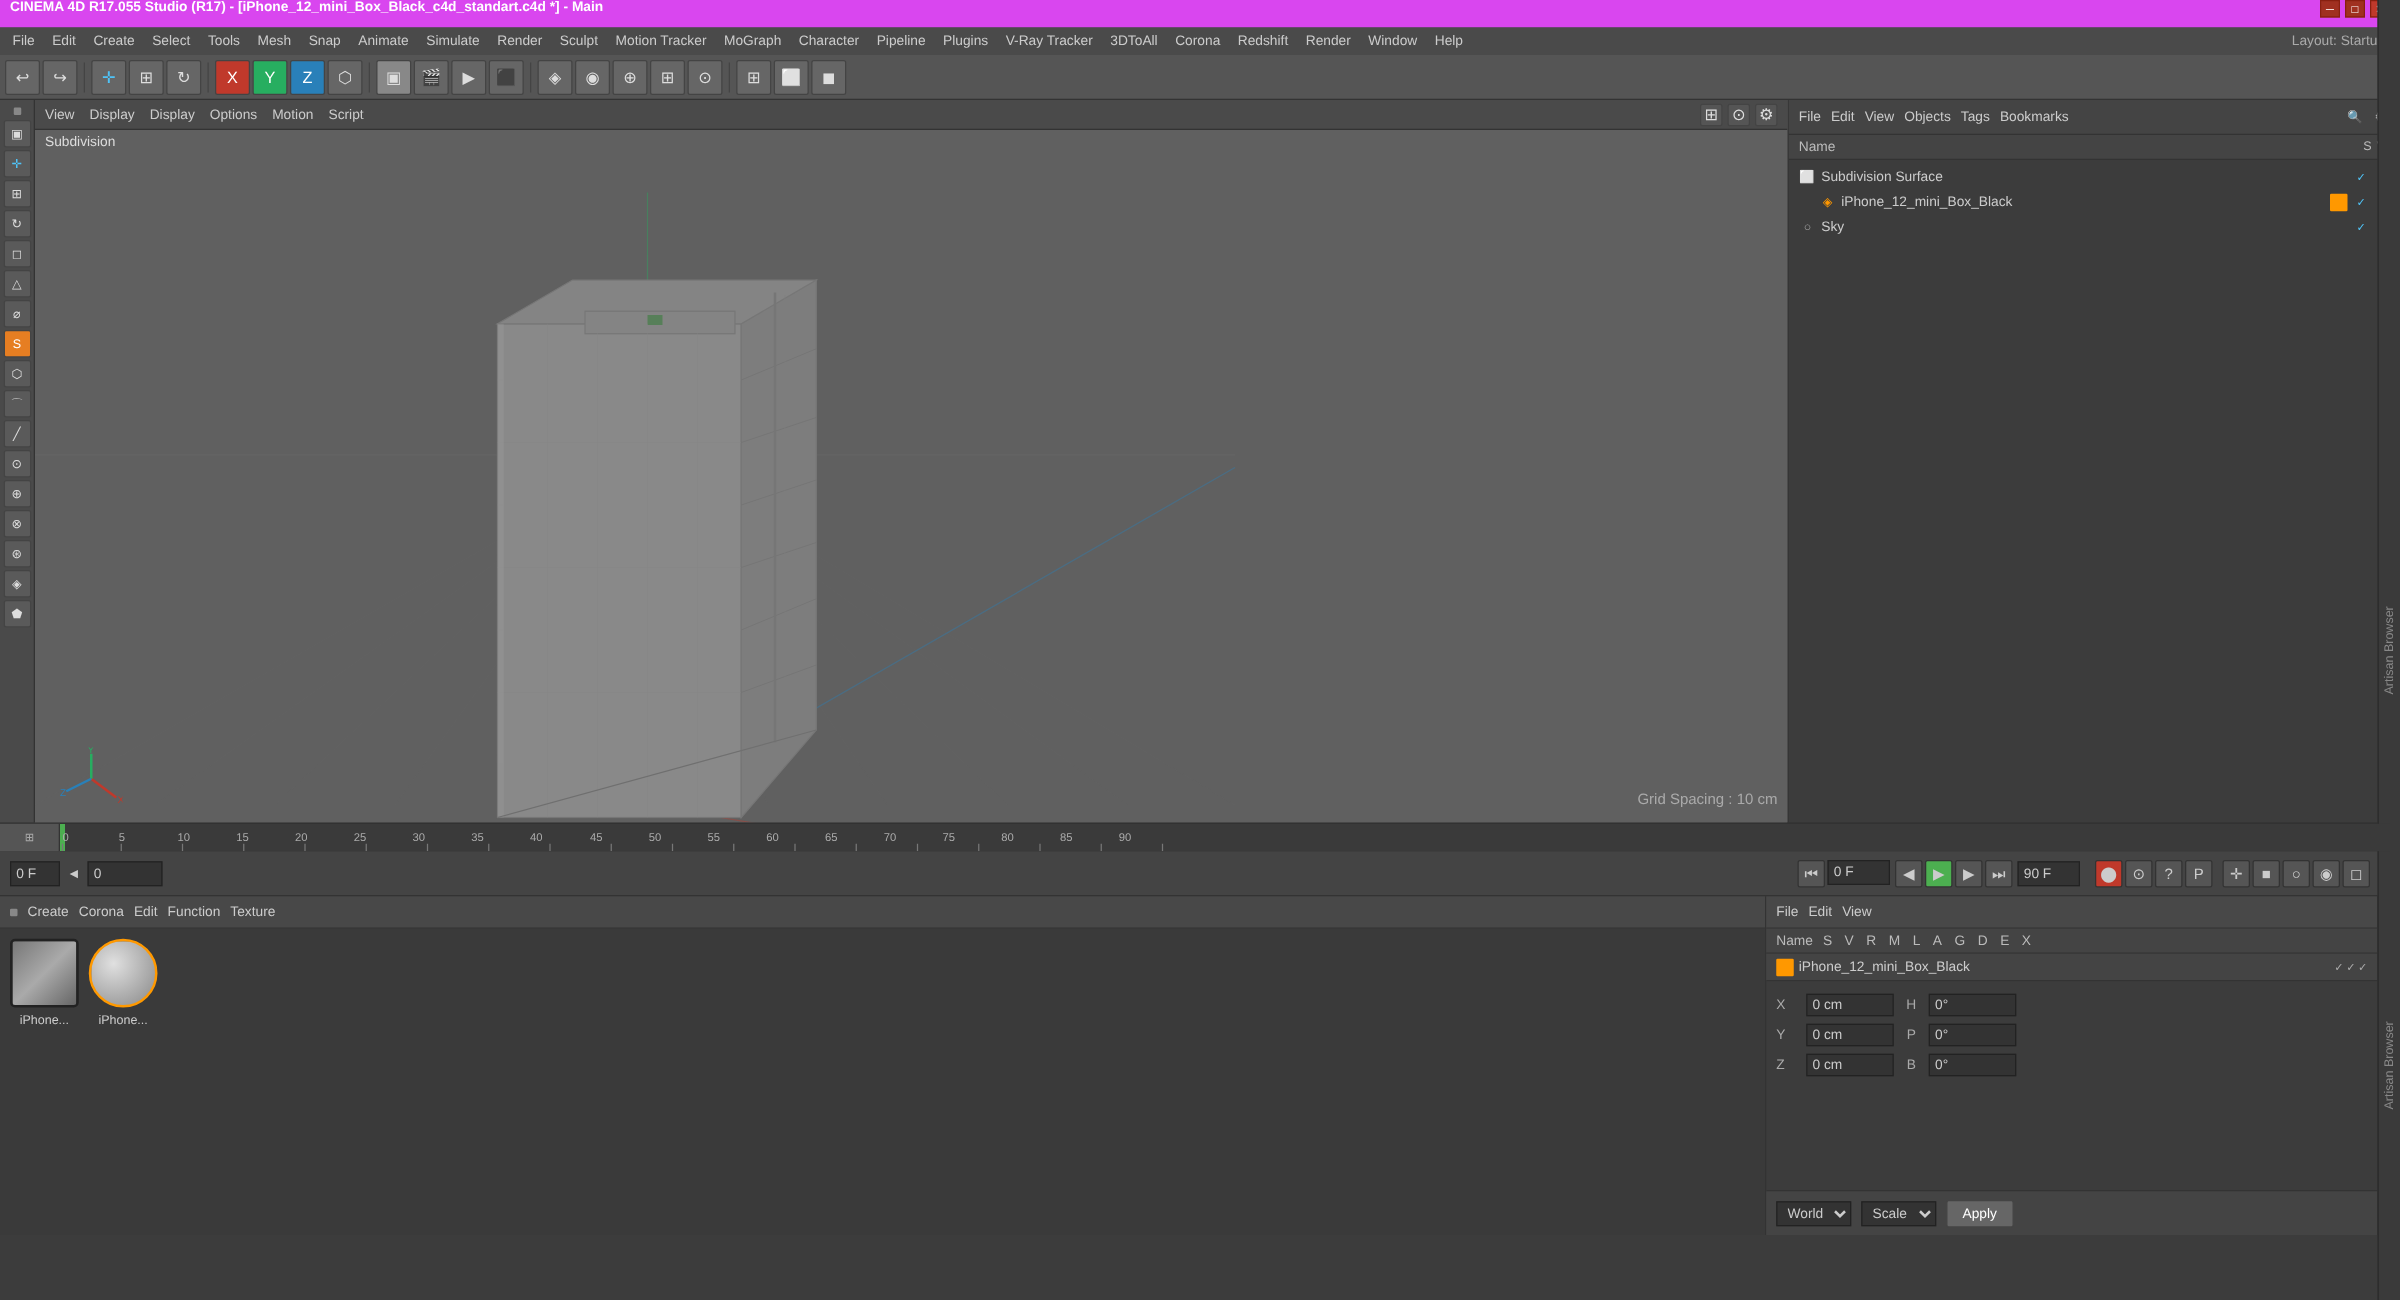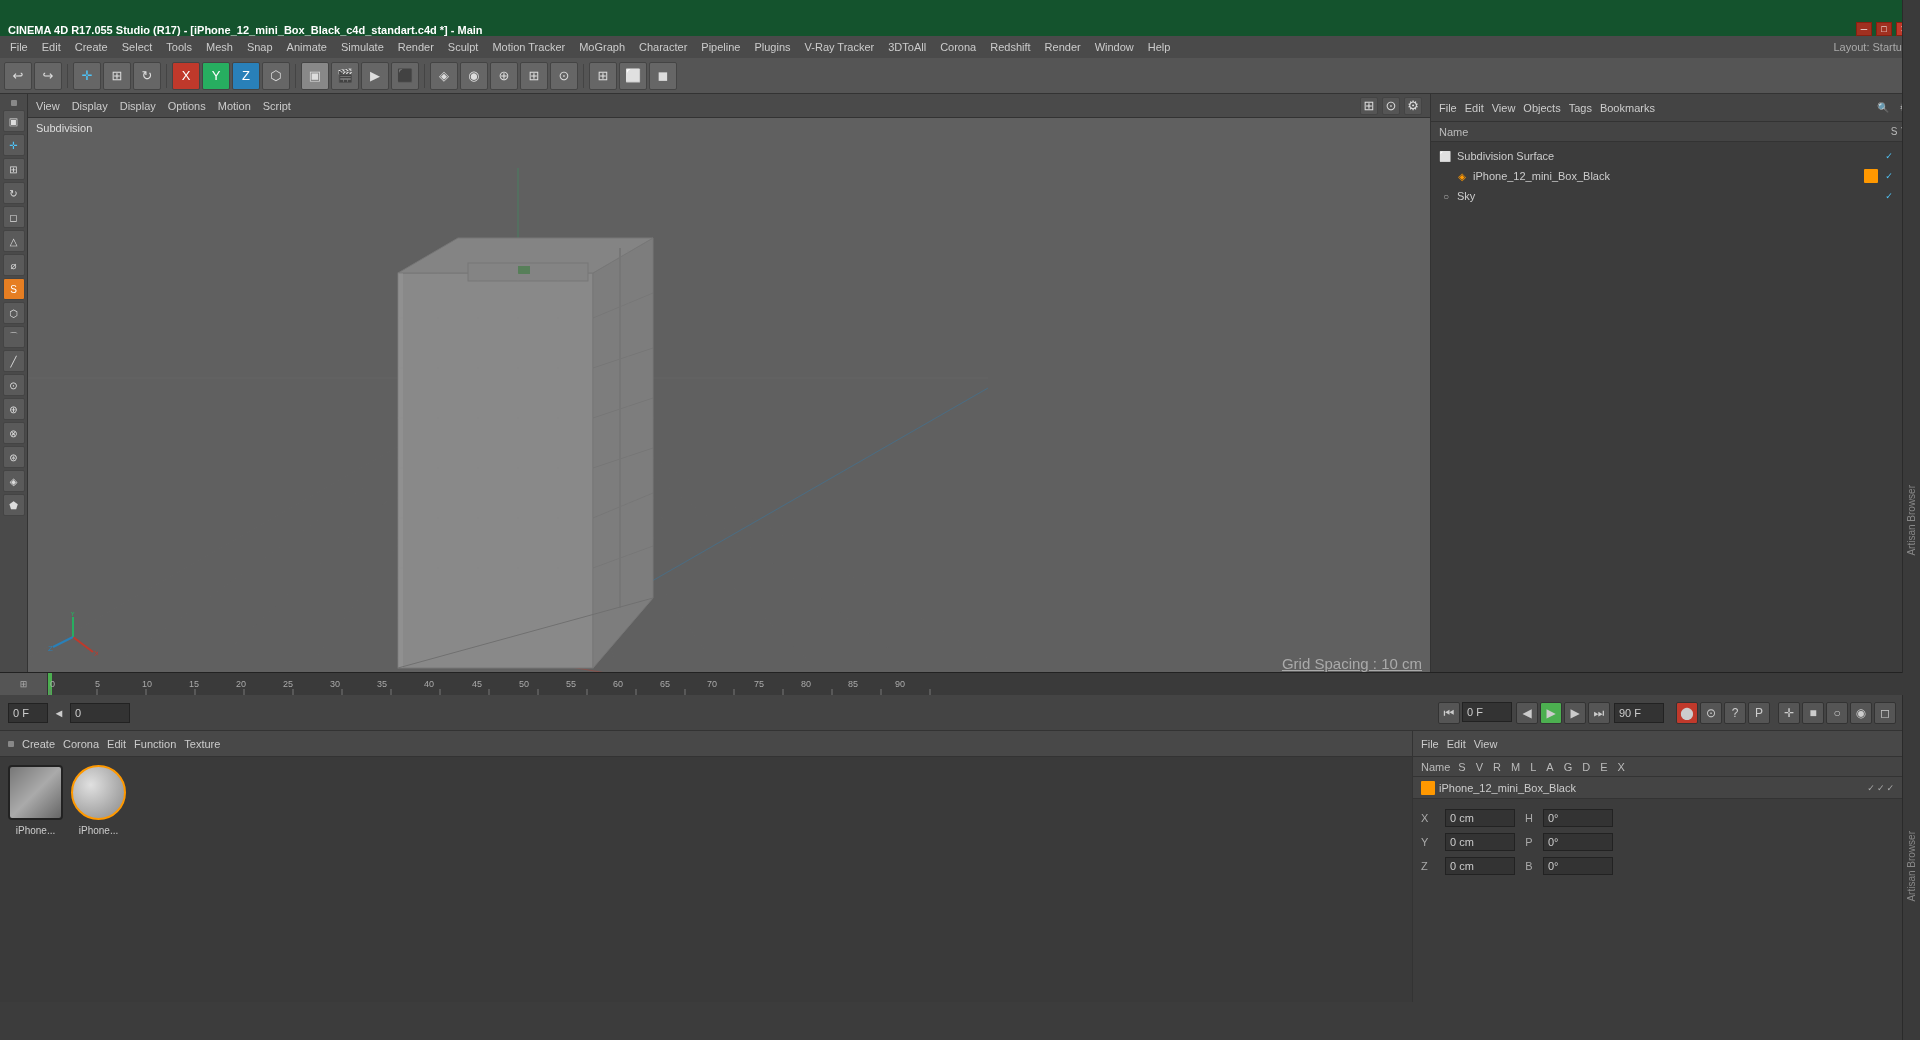"CINEMA 4D R17.055 Studio (R17)" #titlebar { align-items: flex-end -> flex-start; background: #14532d -> #d946ef; height: 36px -> 22px }
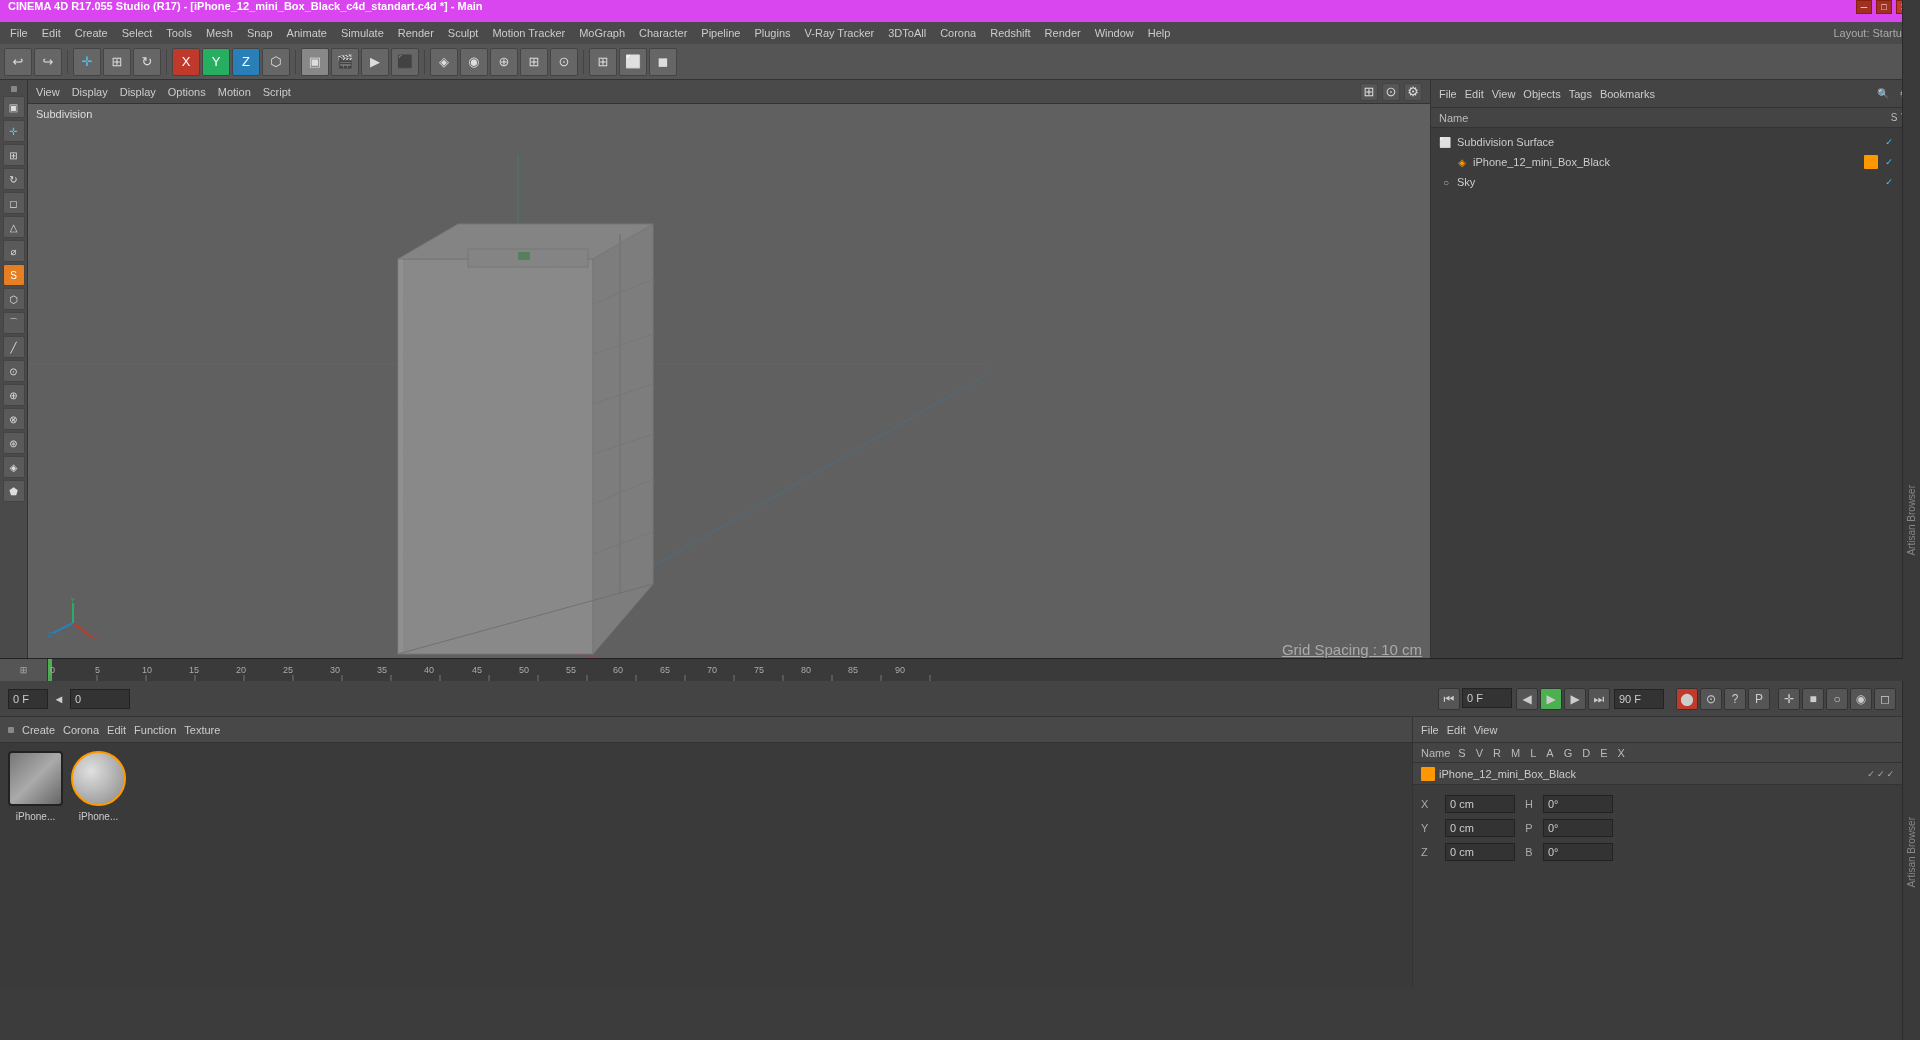"Grid Spacing : 10 cm" #grid-spacing { bottom: 0 -> 12px; font-size: 15px -> 12px; text-decoration: underline -> none }
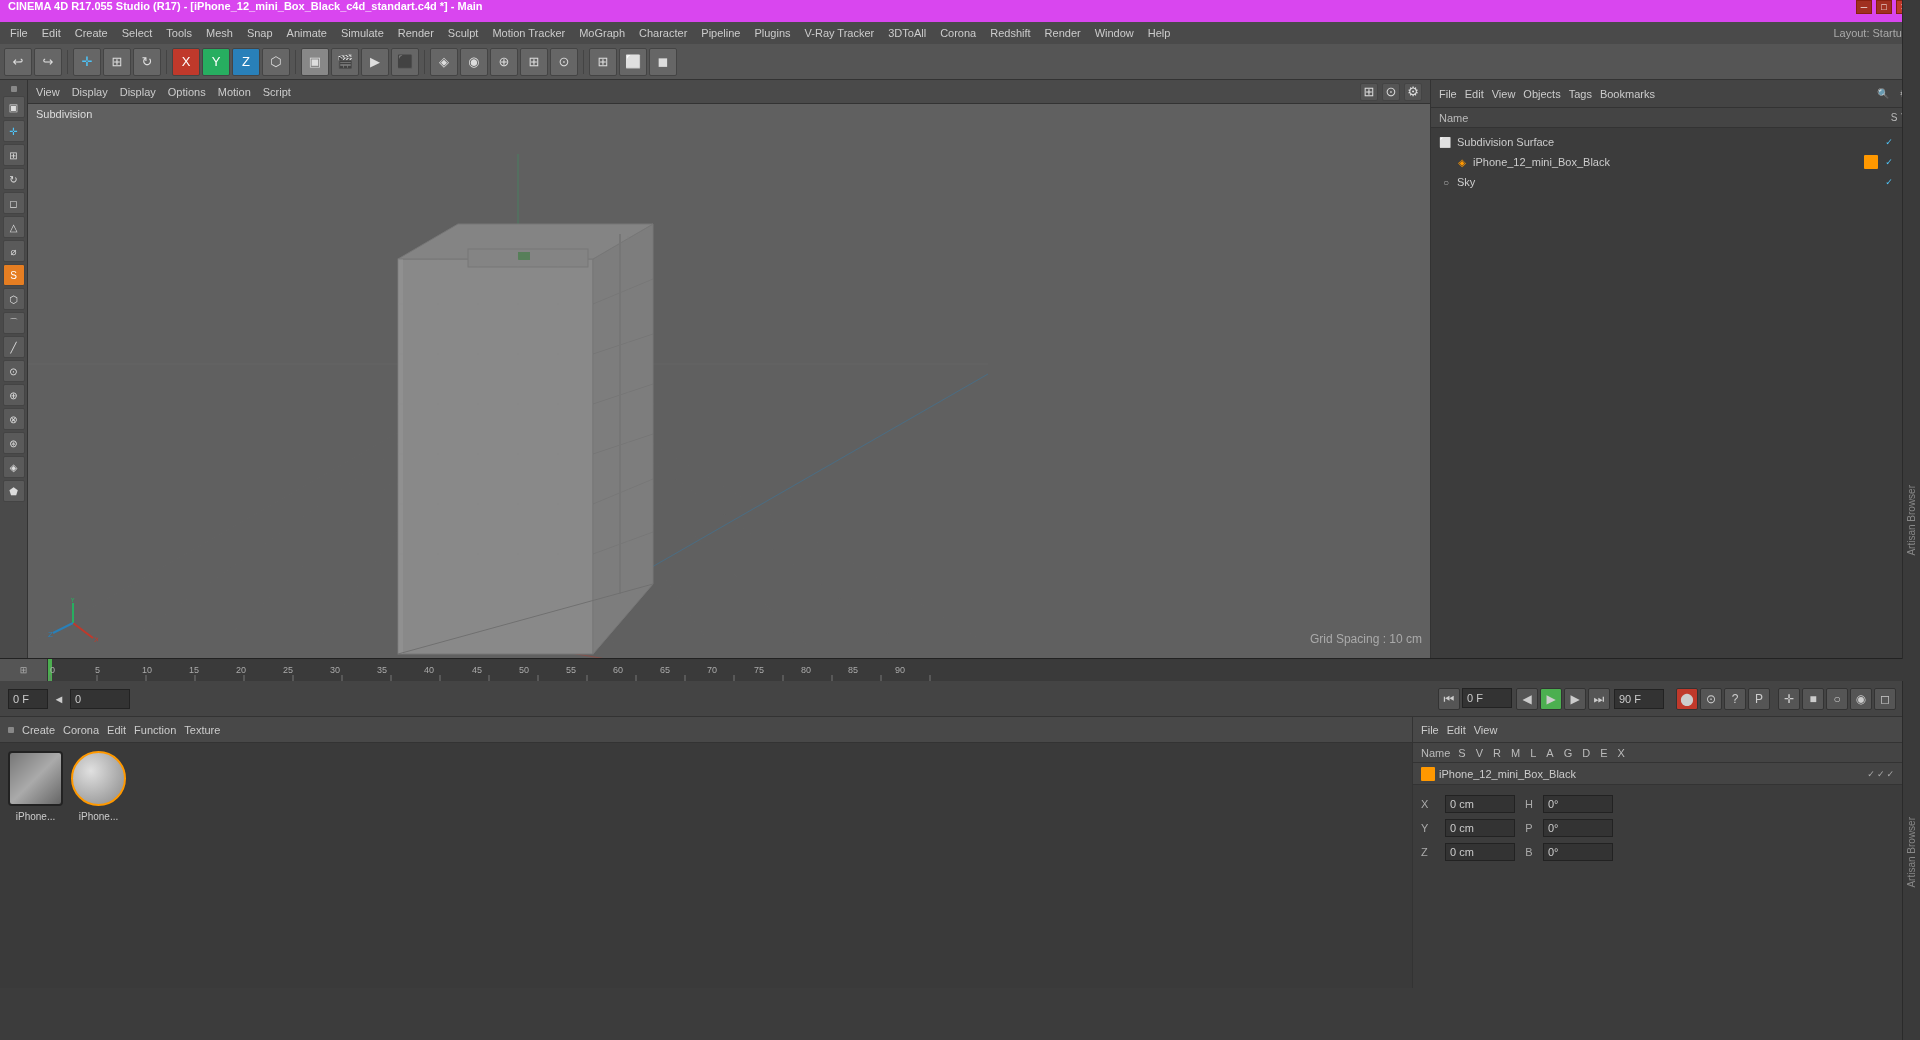"World" div { html: none -> <div> <select> <option>World</option> <option>Object</option> </select> <select> <option>Scale</option> <option>Size</option> </select> <button>Apply</button> </div> }
